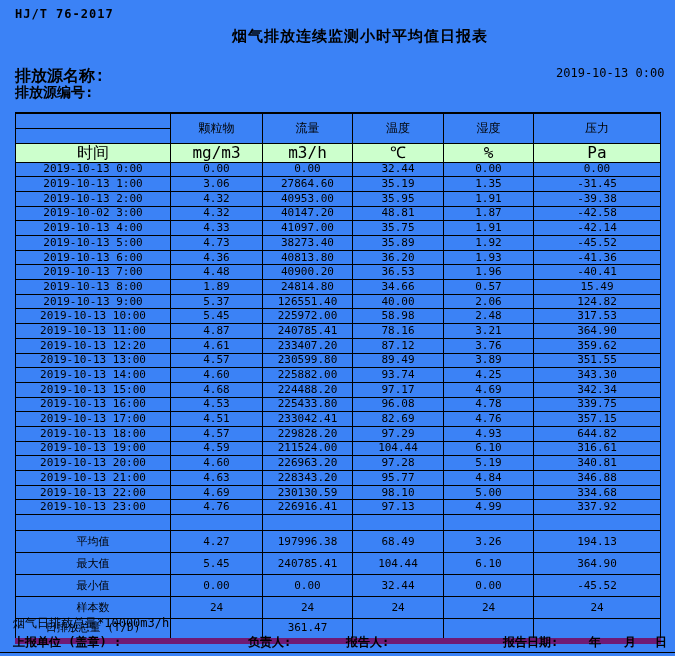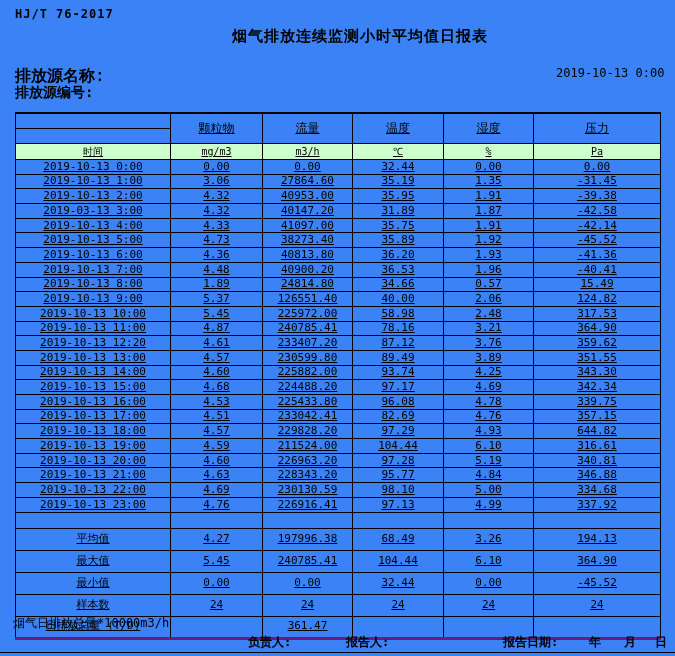"颗粒物" table.report { border-bottom: 3px solid #701a75 -> 6px solid #701a75; text-decoration: underline -> none }
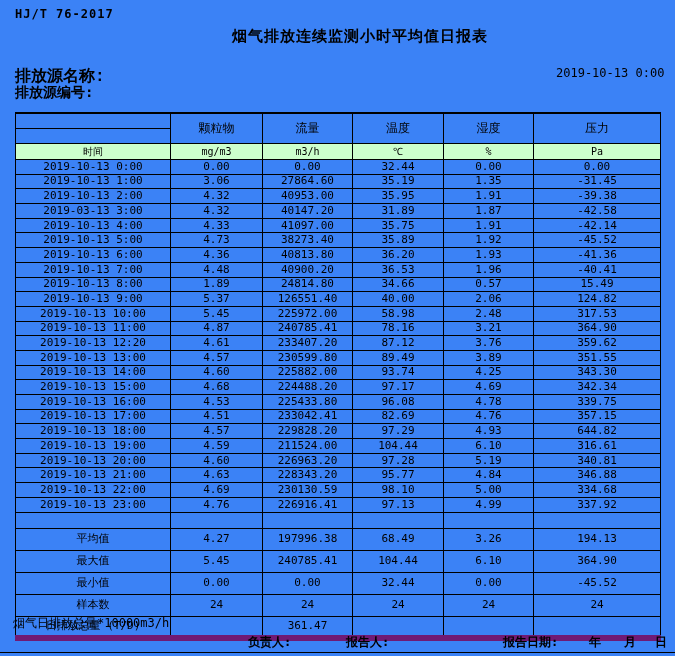"时间" tr.unit-row td { font-size: 10px -> 16px }
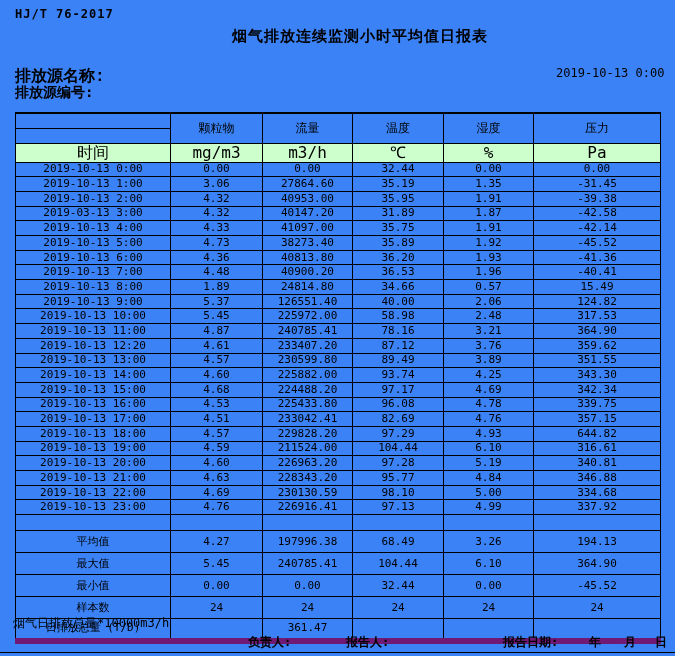"2019-03-13 3:00" td { text: 2019-03-13 -> 2019-10-02 }
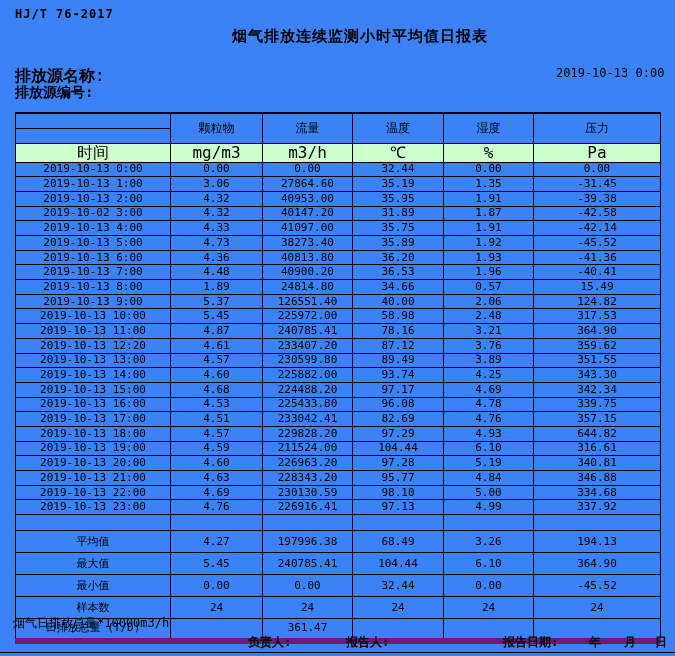"31.89" td { text: 31.89 -> 48.81 }
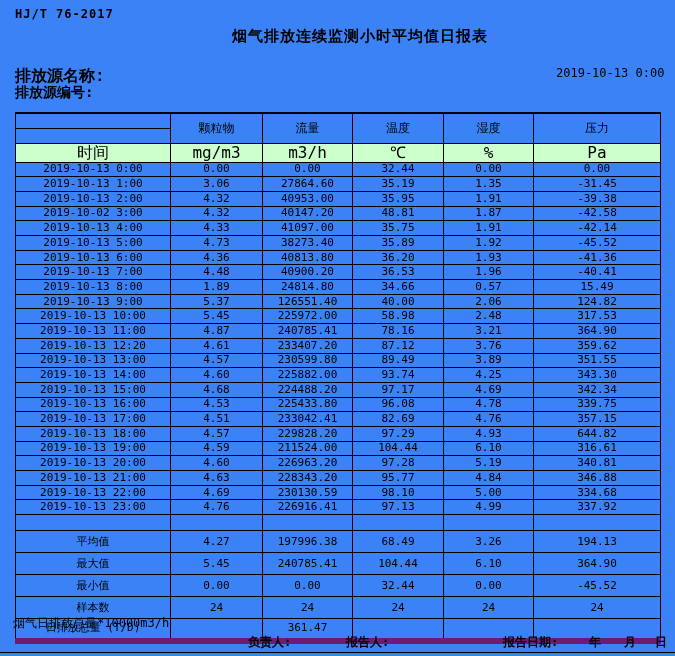"上报单位 (盖章) :" span.f-unit { html: none -> <span>上报单位 (盖章) :</span> }
